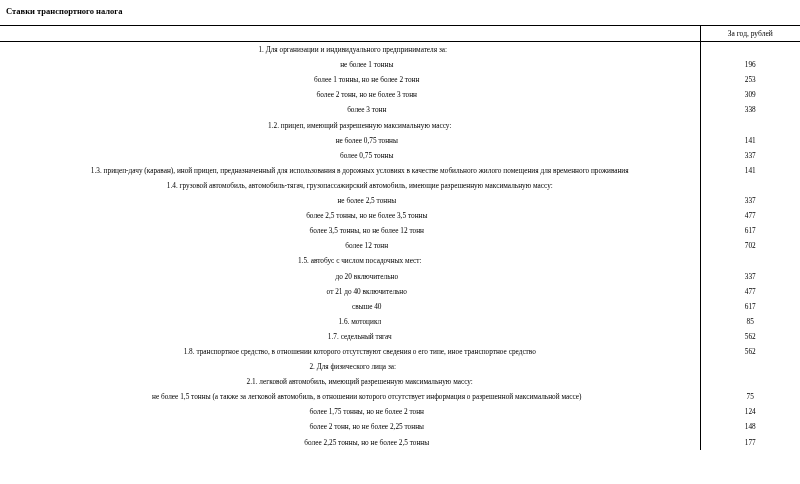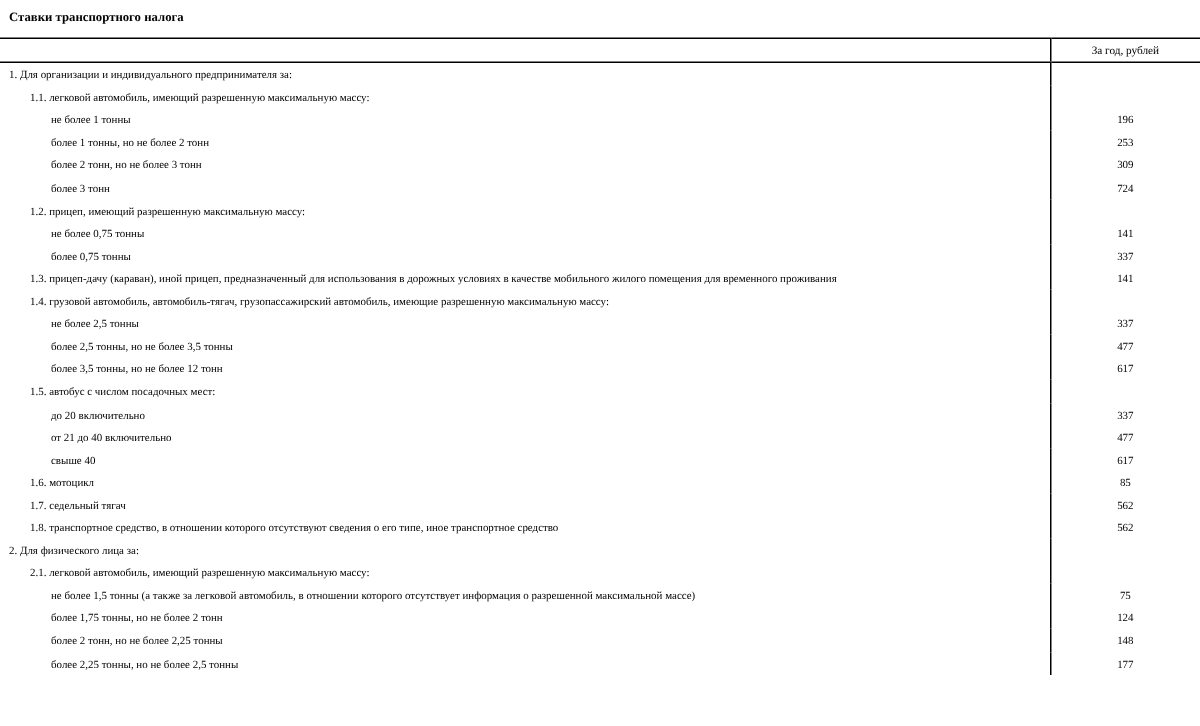"1. Для организации и индивидуального" table.rates td { text-align: none -> center }
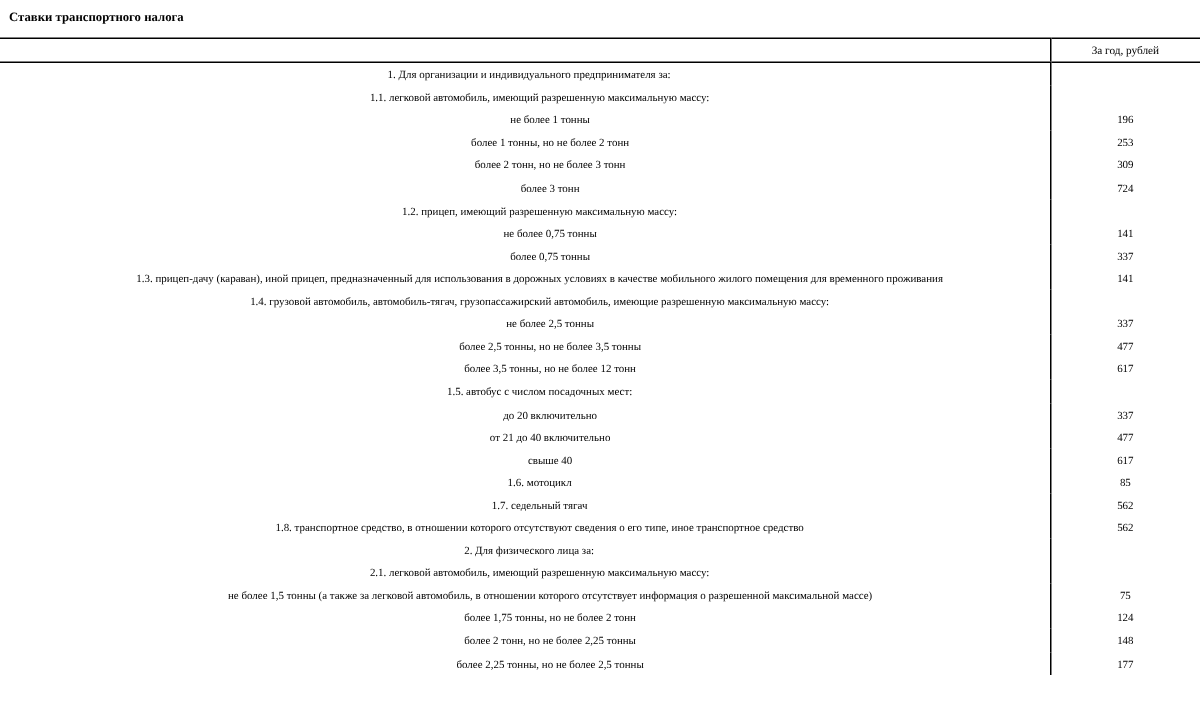"1.1. легковой автомобиль, имеющий" tr.body-row { html: <tr> <td><span>1.1. легковой автомобиль, имеющий разрешенную максимальную массу:</span></td> <td><span></span></td> </tr> -> none }
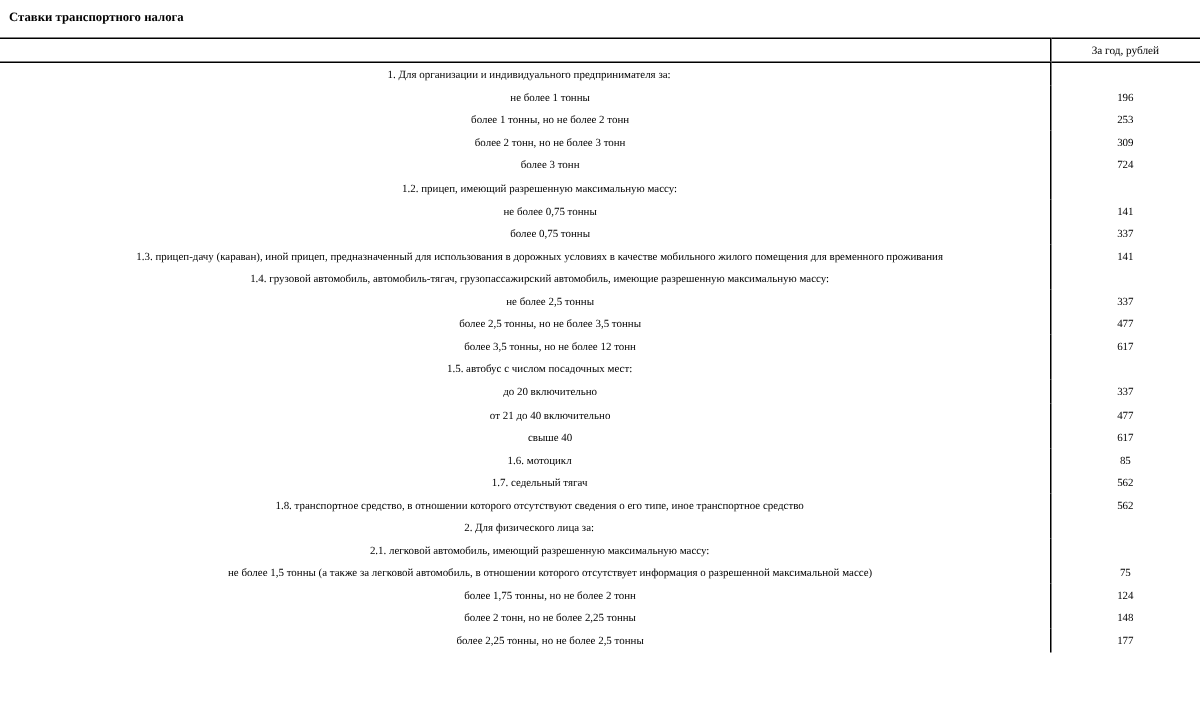"724" span.num { text: 724 -> 338 }
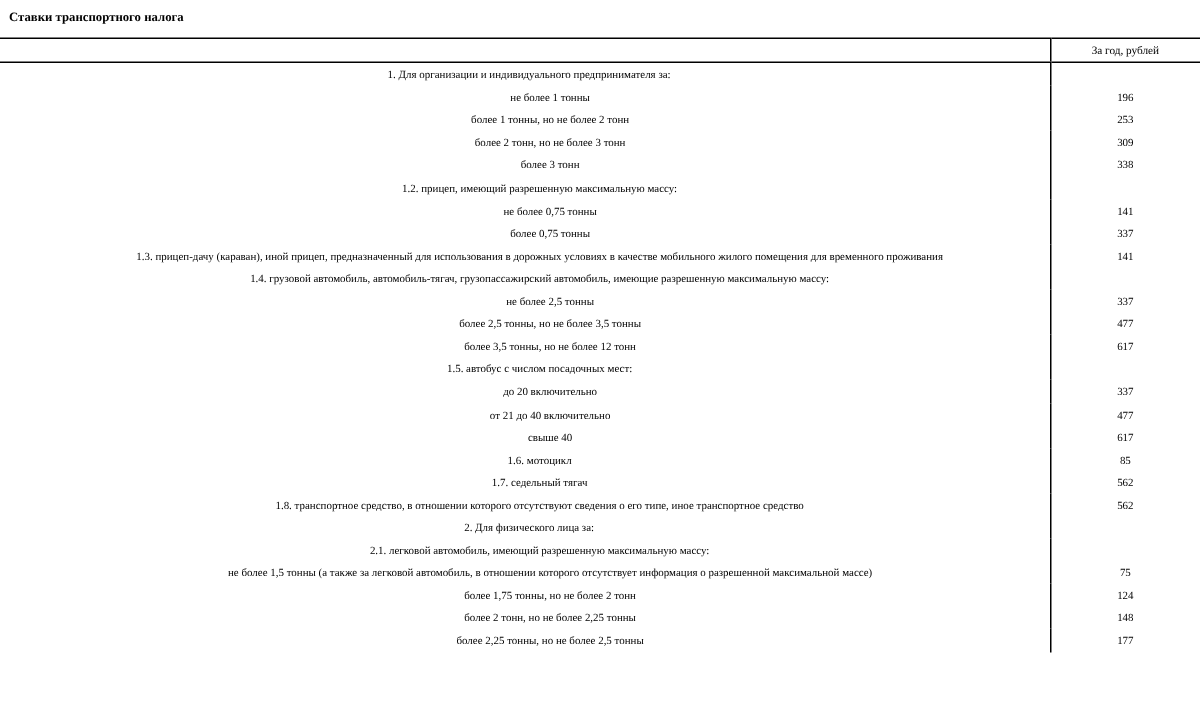"более 12 тонн" tr.body-row { html: none -> <tr> <td><span>более 12 тонн</span></td> <td><span>702</span></td> </tr> }
